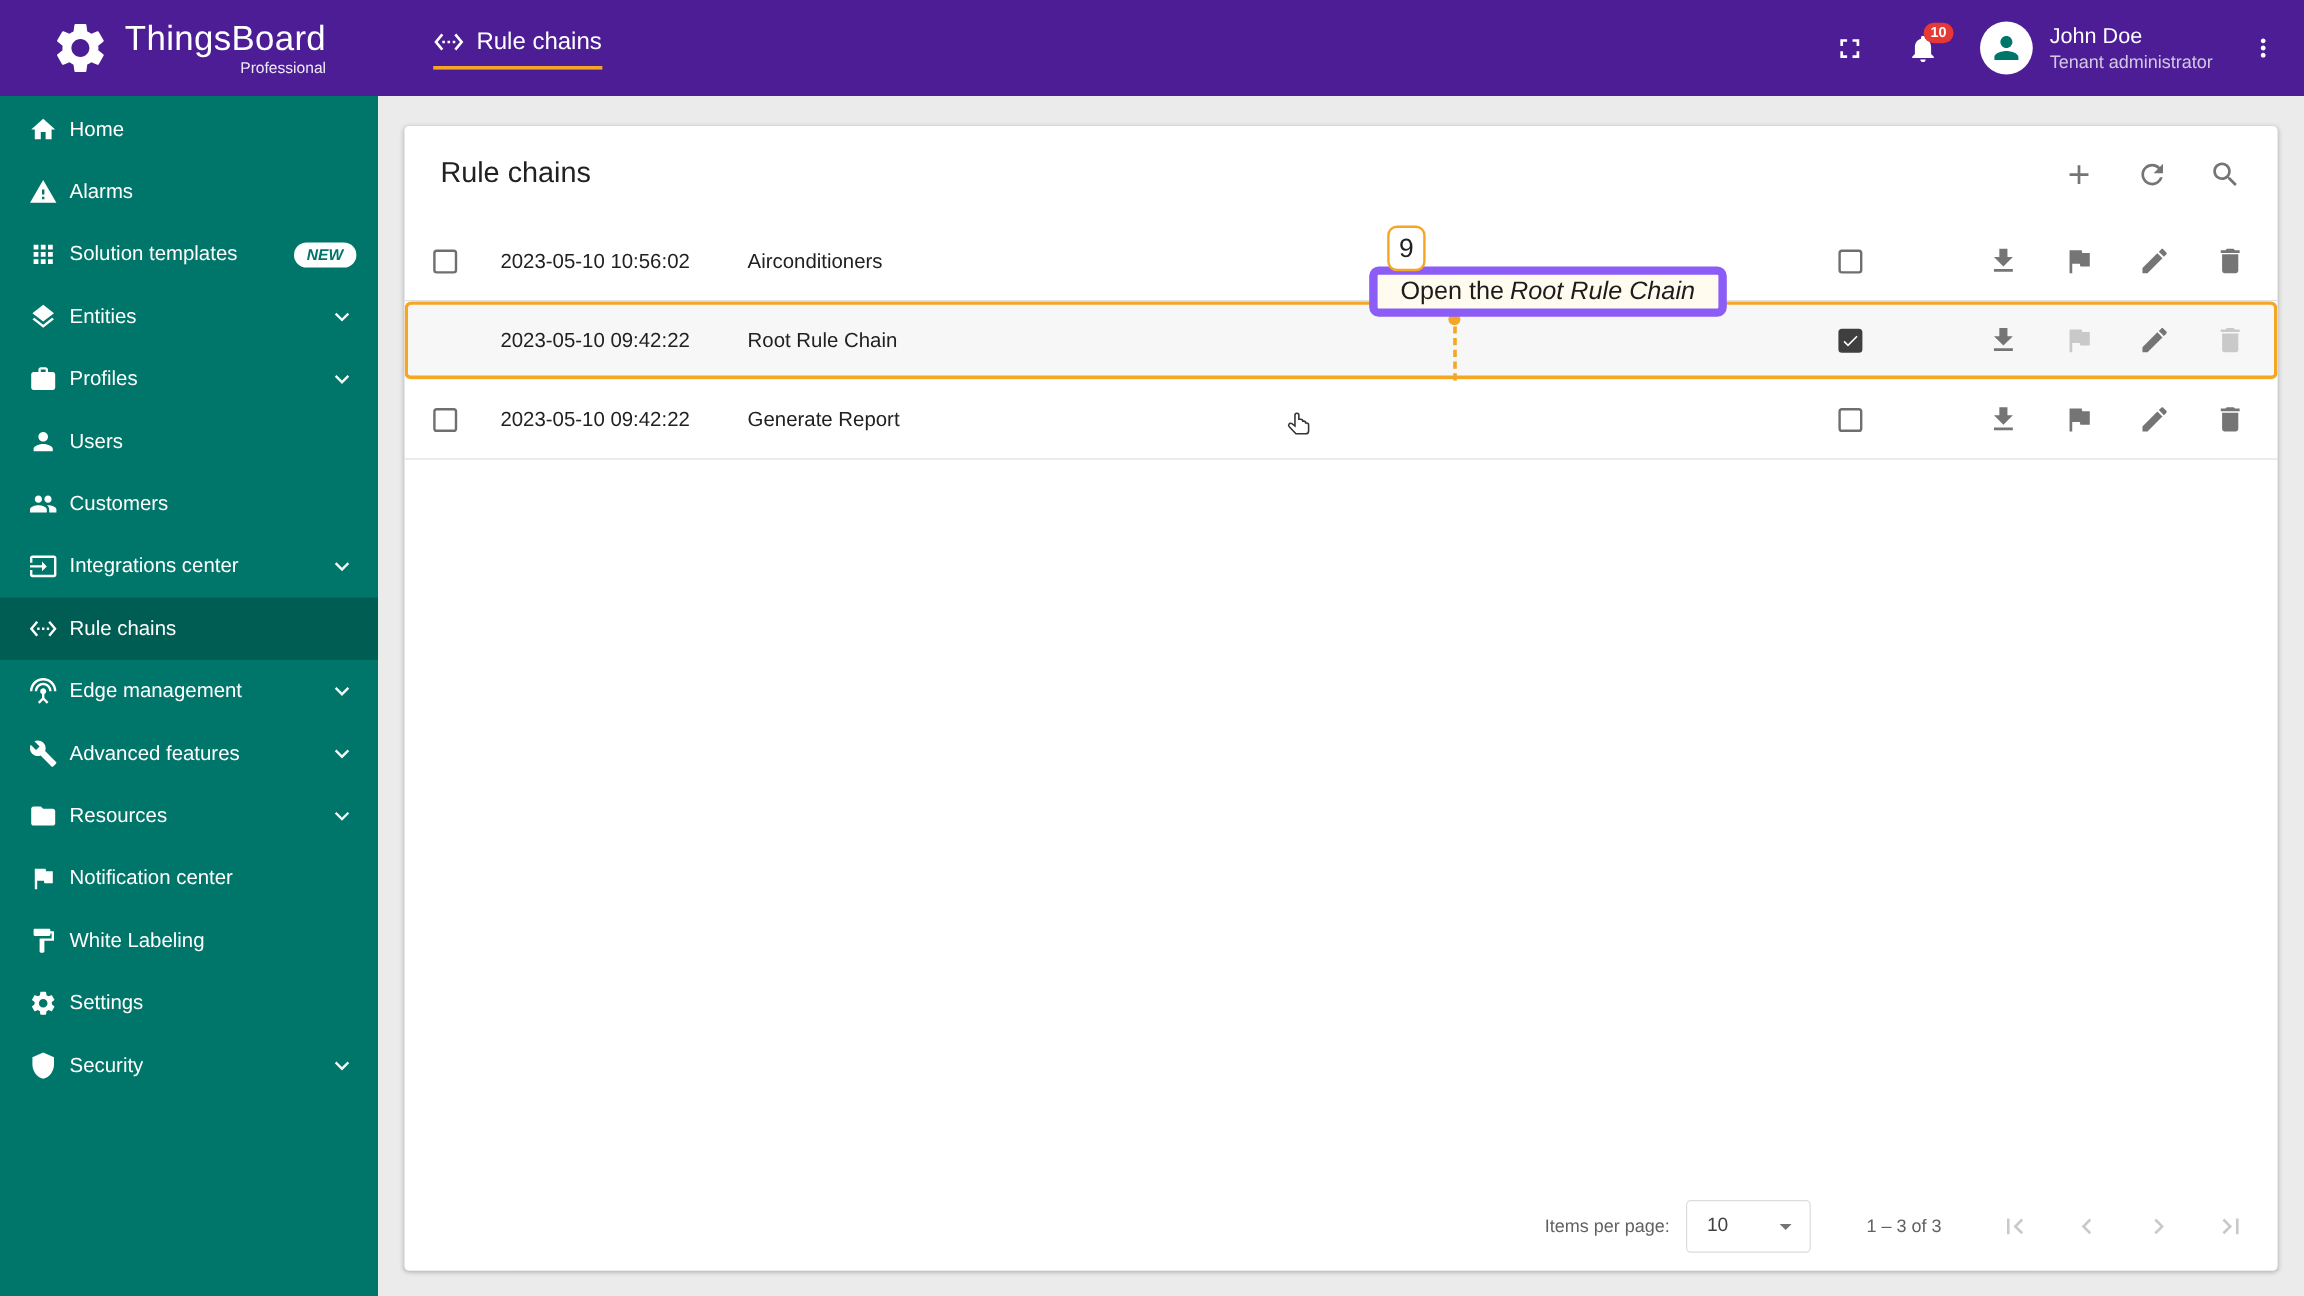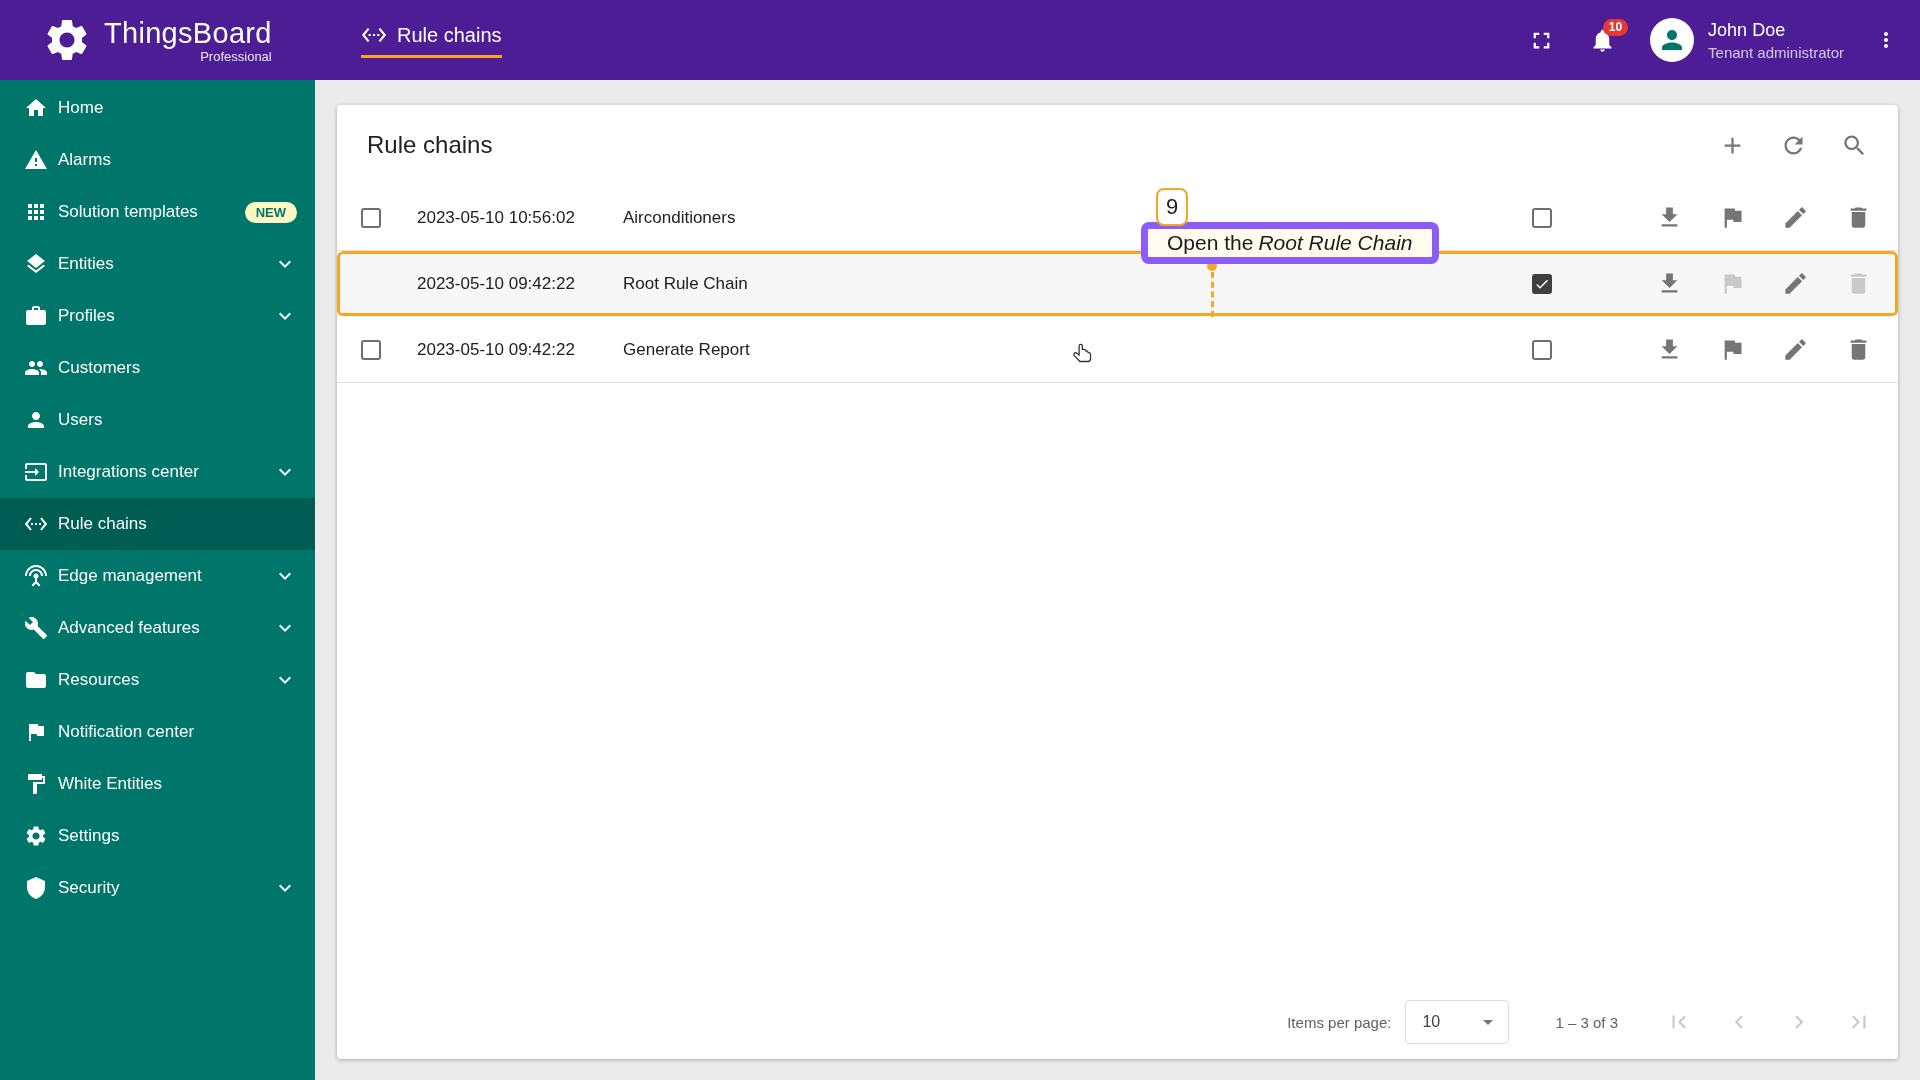"NEW" .badge-new { background: #fef9c3 -> #ffffff; font-style: none -> italic }
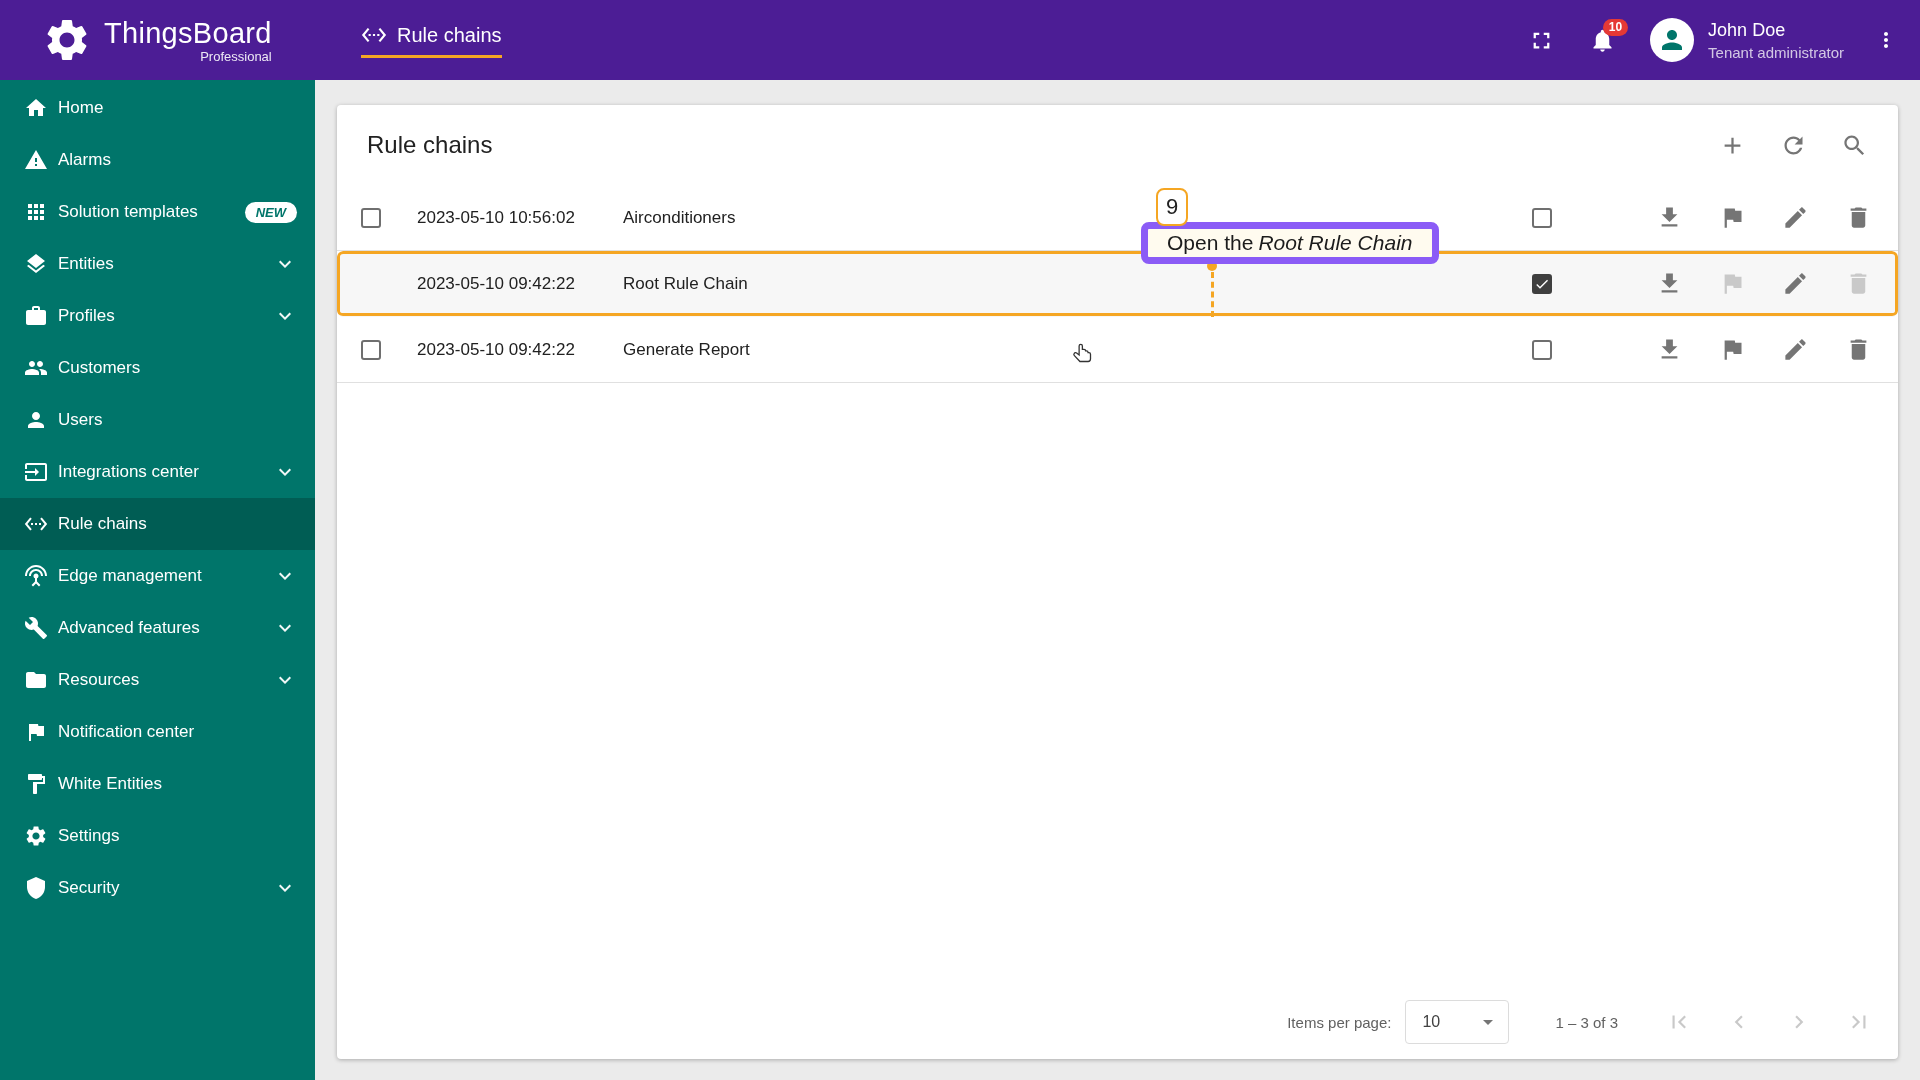"Customers" div.nav-item { order: before "Users" -> after "Users" }
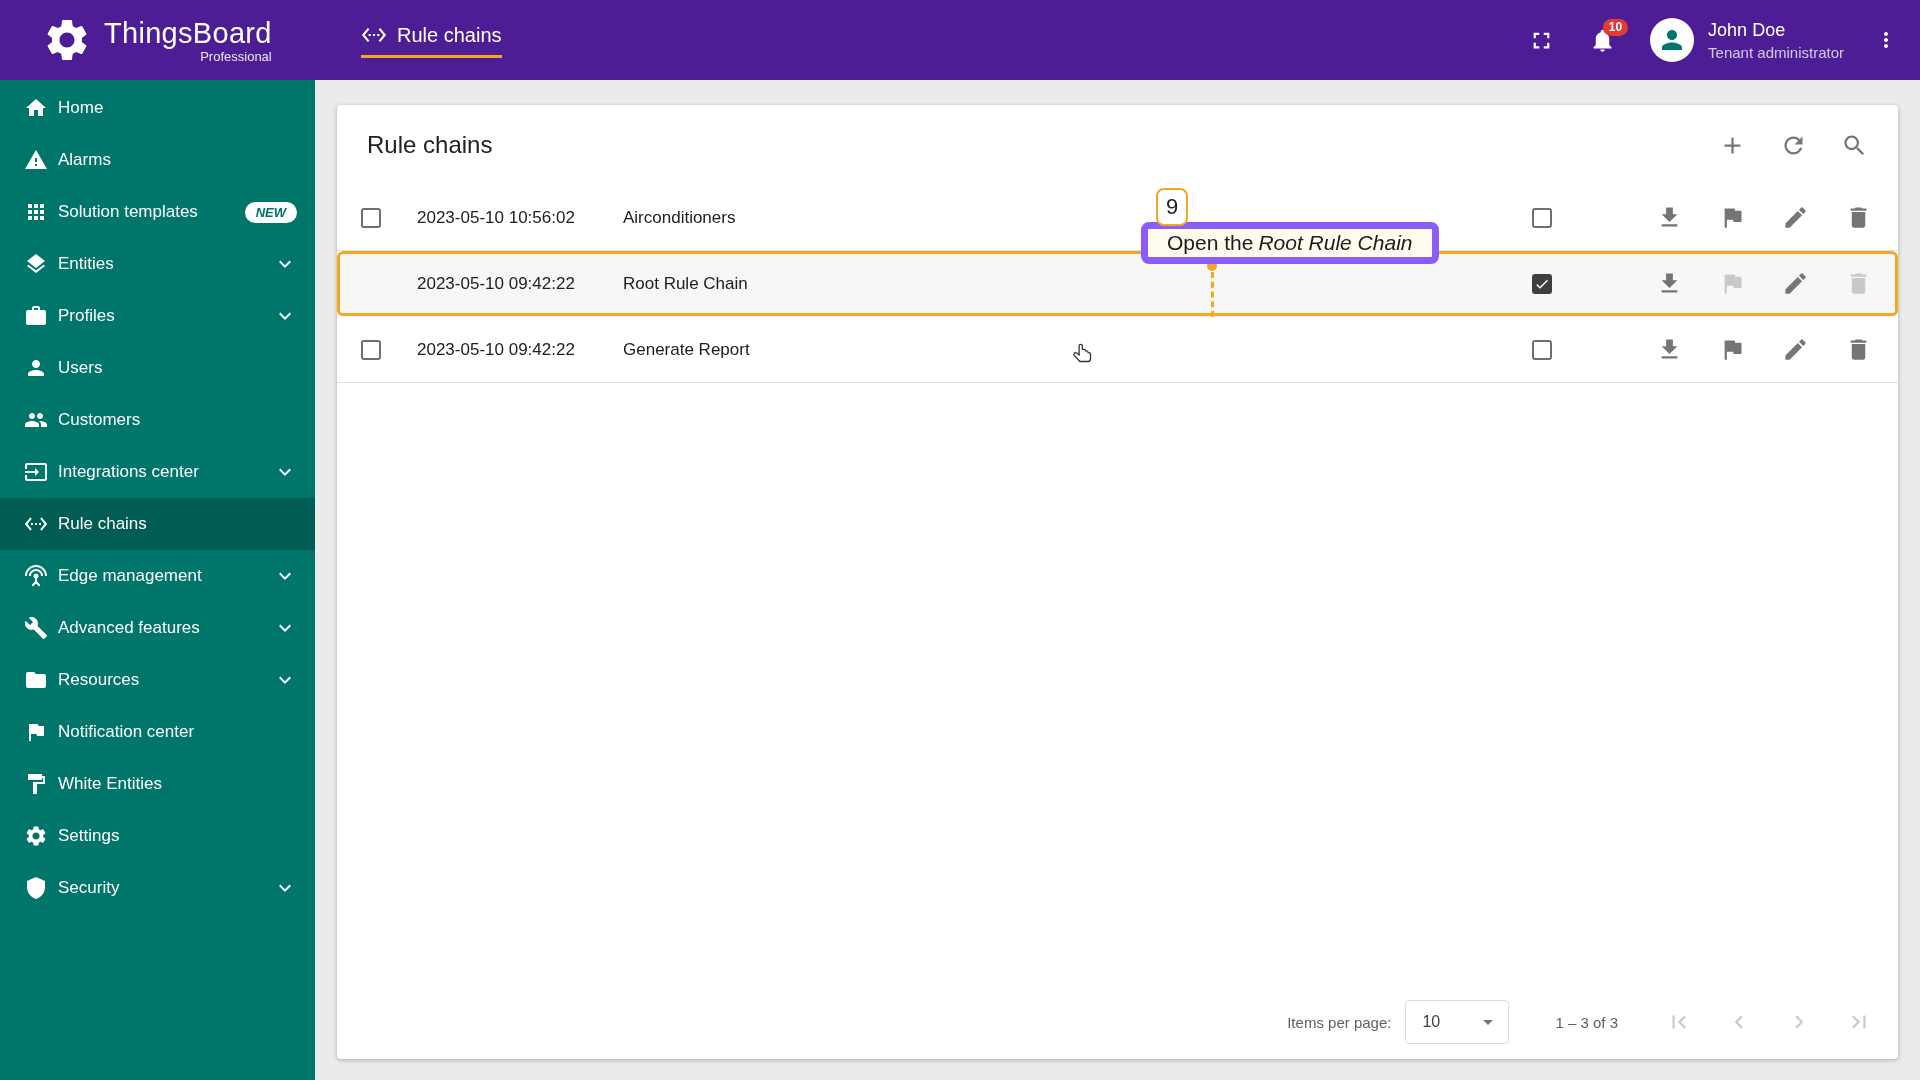"White Entities" span.nav-label { text: Entities -> Labeling }
